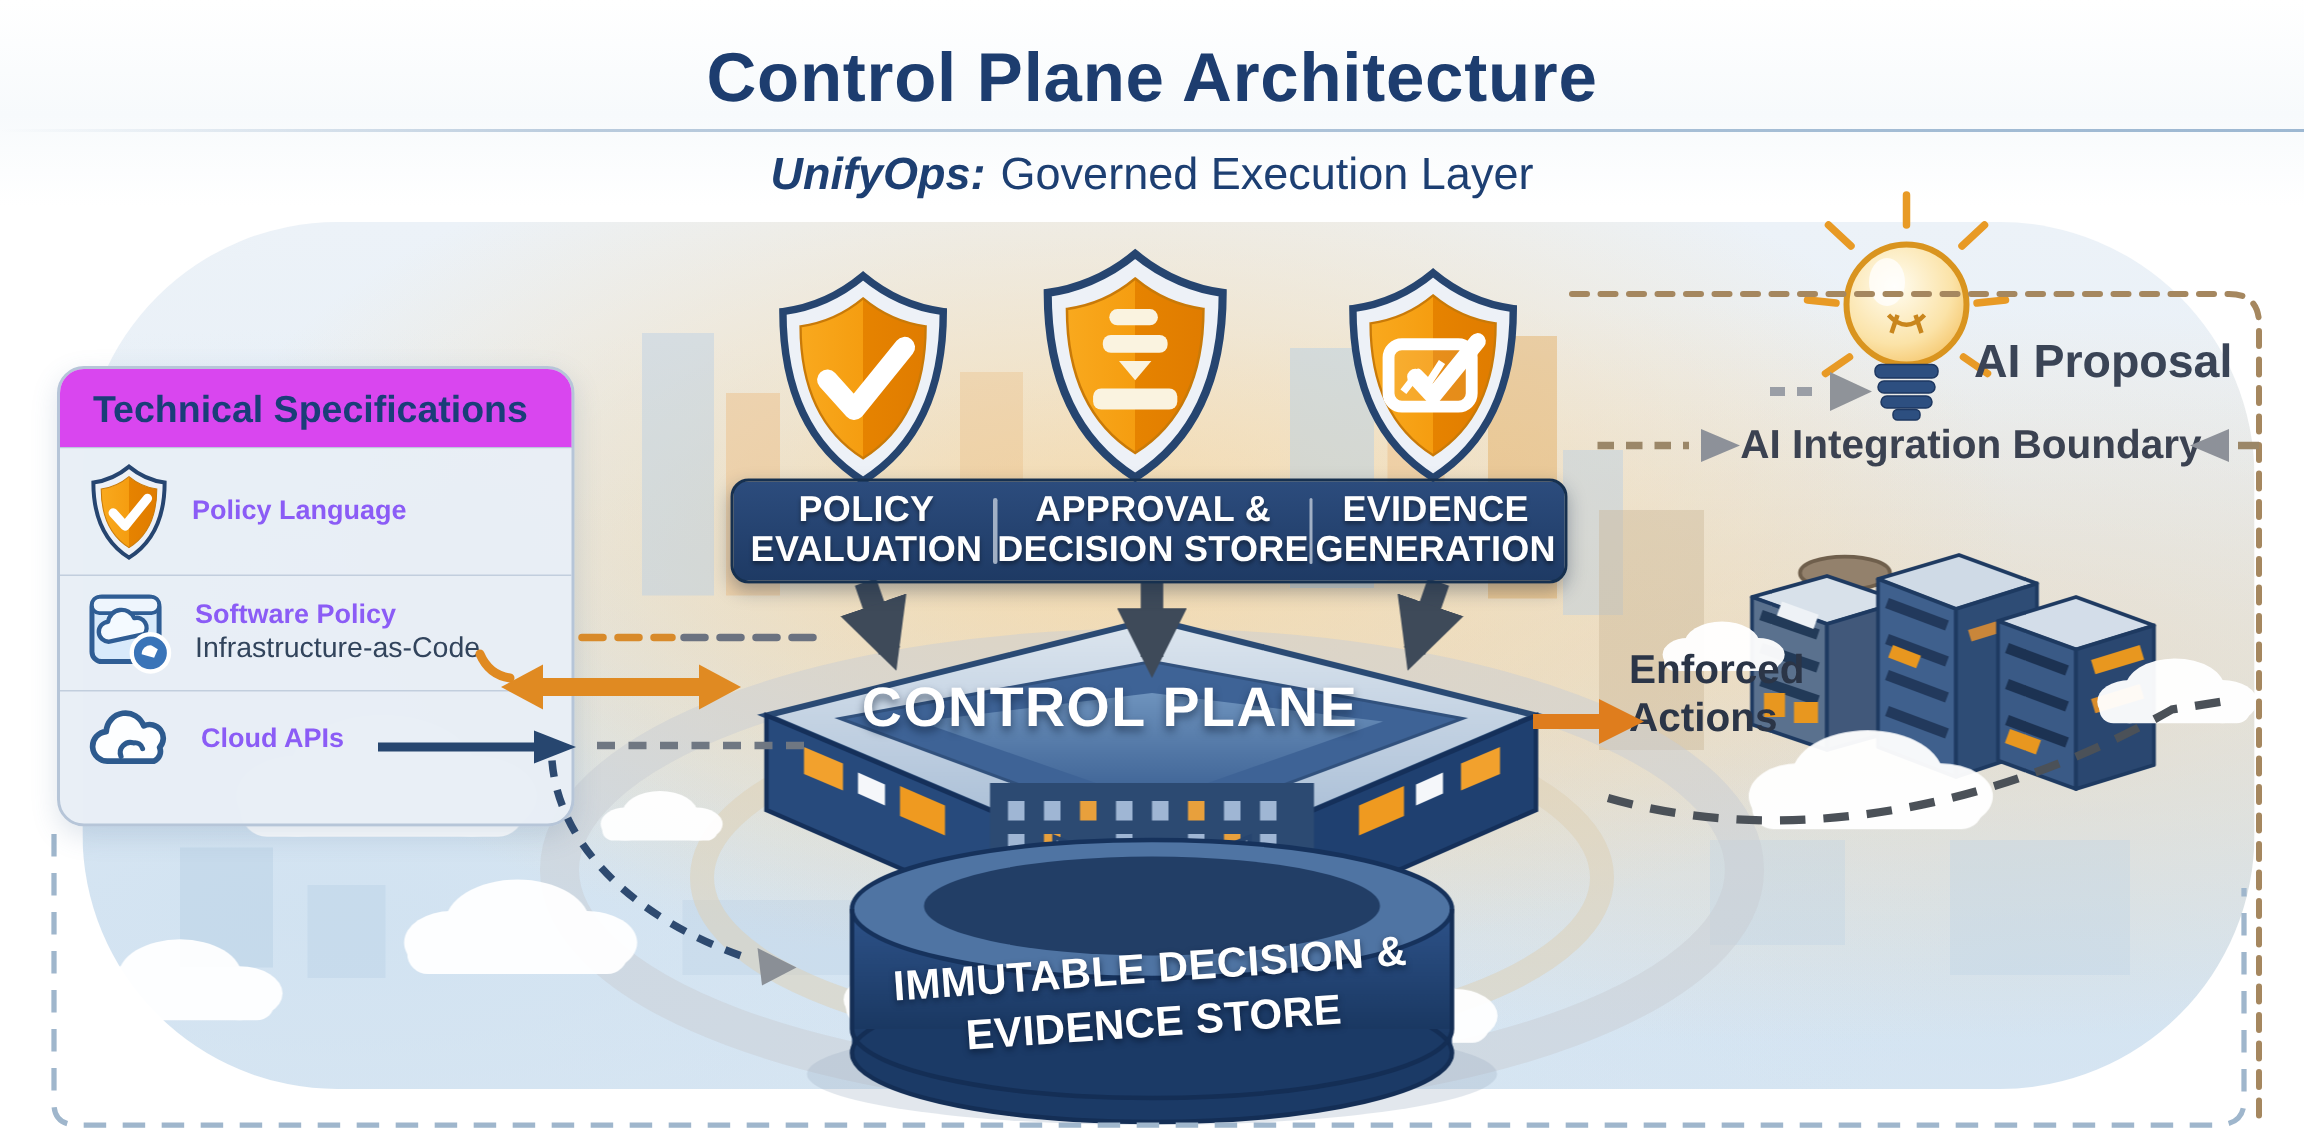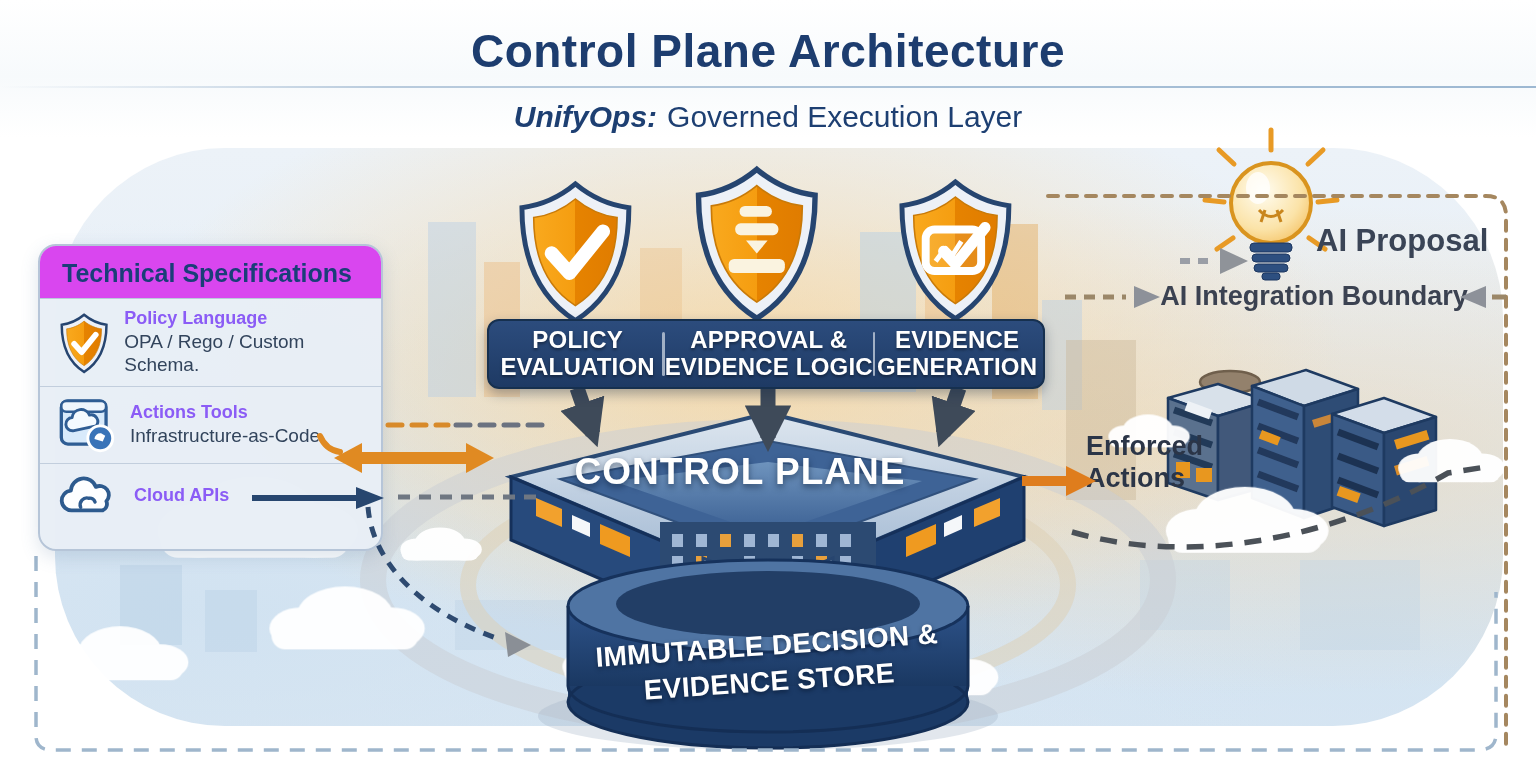"OPA / Rego / Custom" div.det { html: <div>OPA / Rego / Custom Schema.</div> -> none }
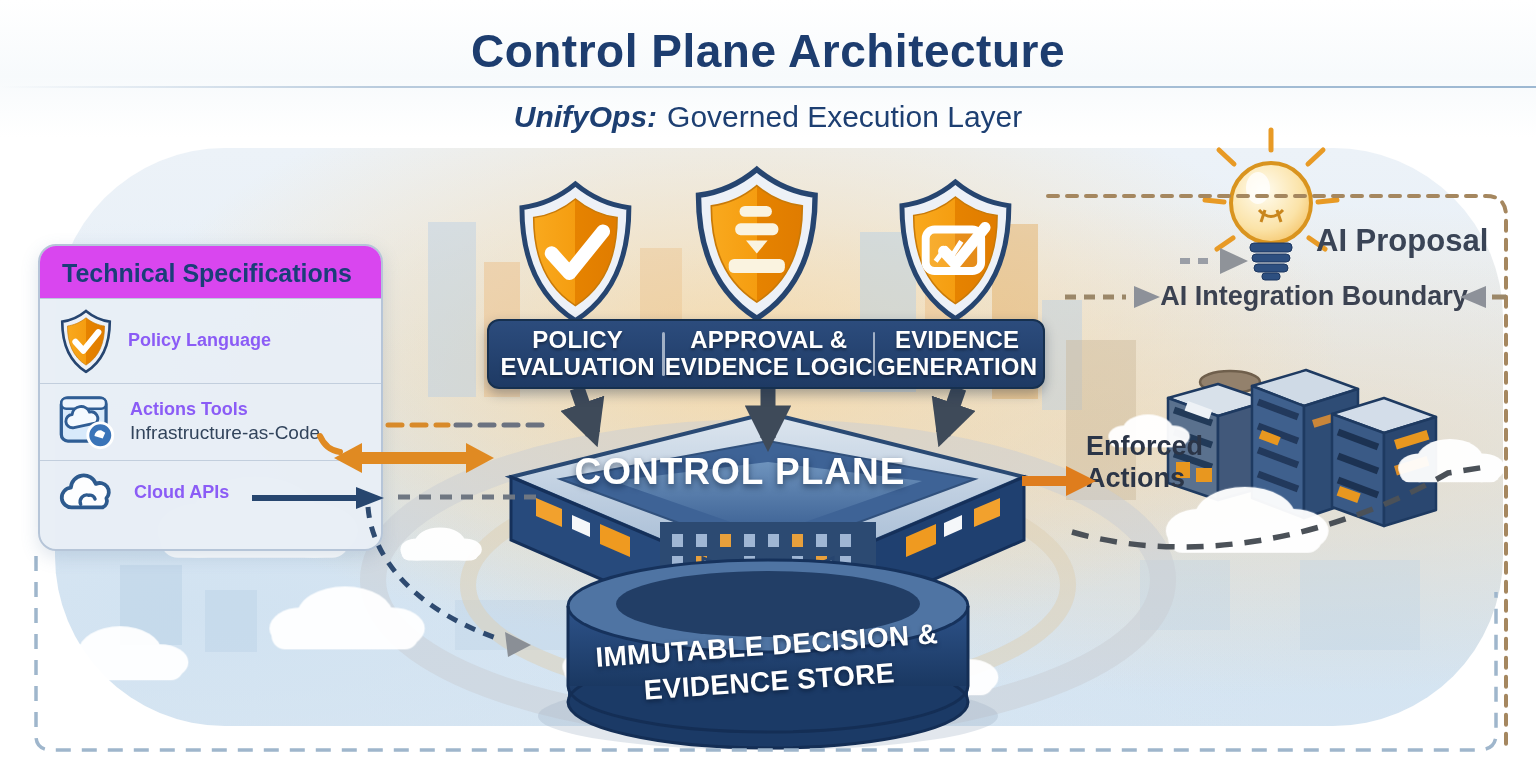"EVIDENCE LOGIC" div { text: EVIDENCE LOGIC -> DECISION STORE }
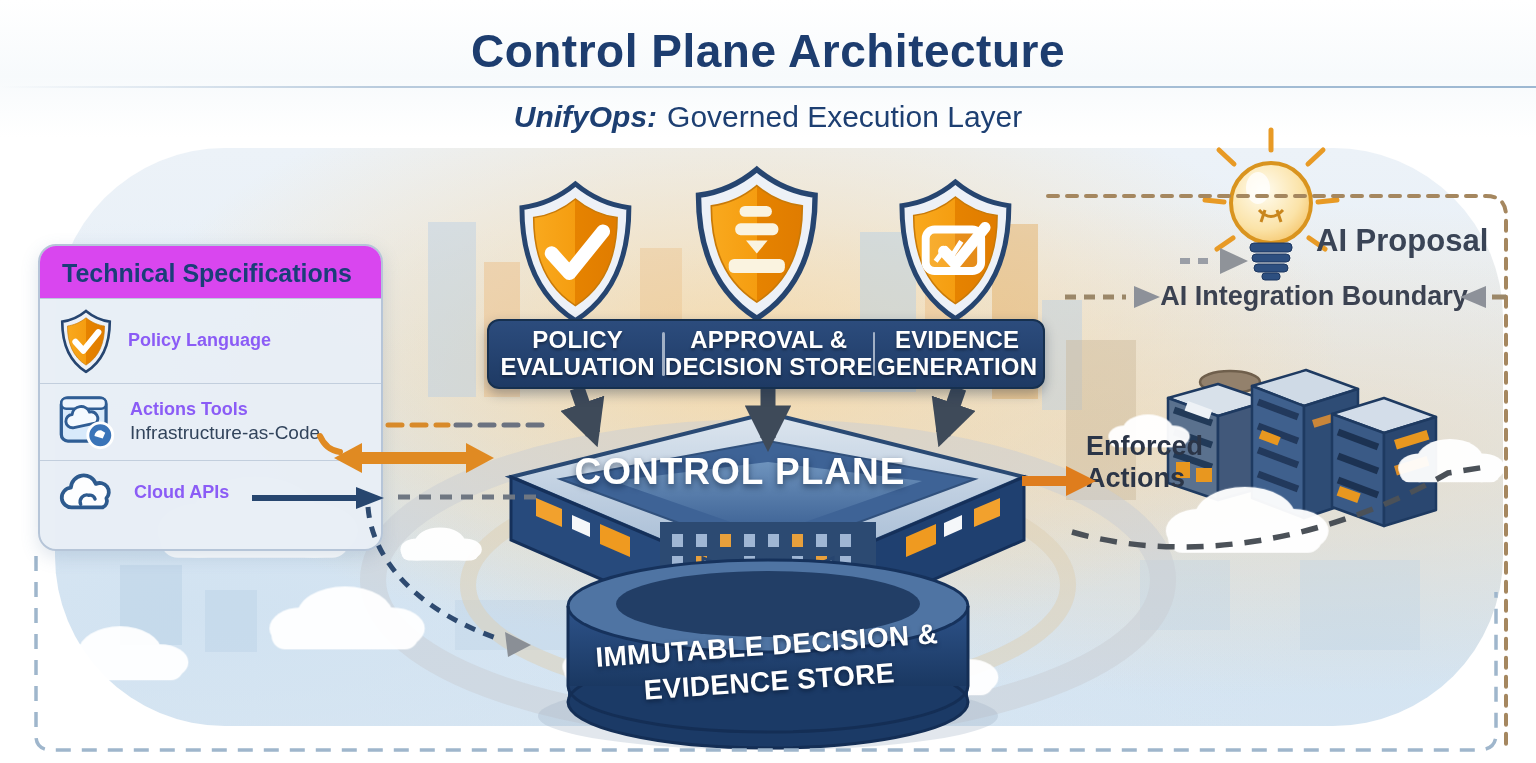"Actions Tools" div.lab { text: Actions Tools -> Software Policy }
